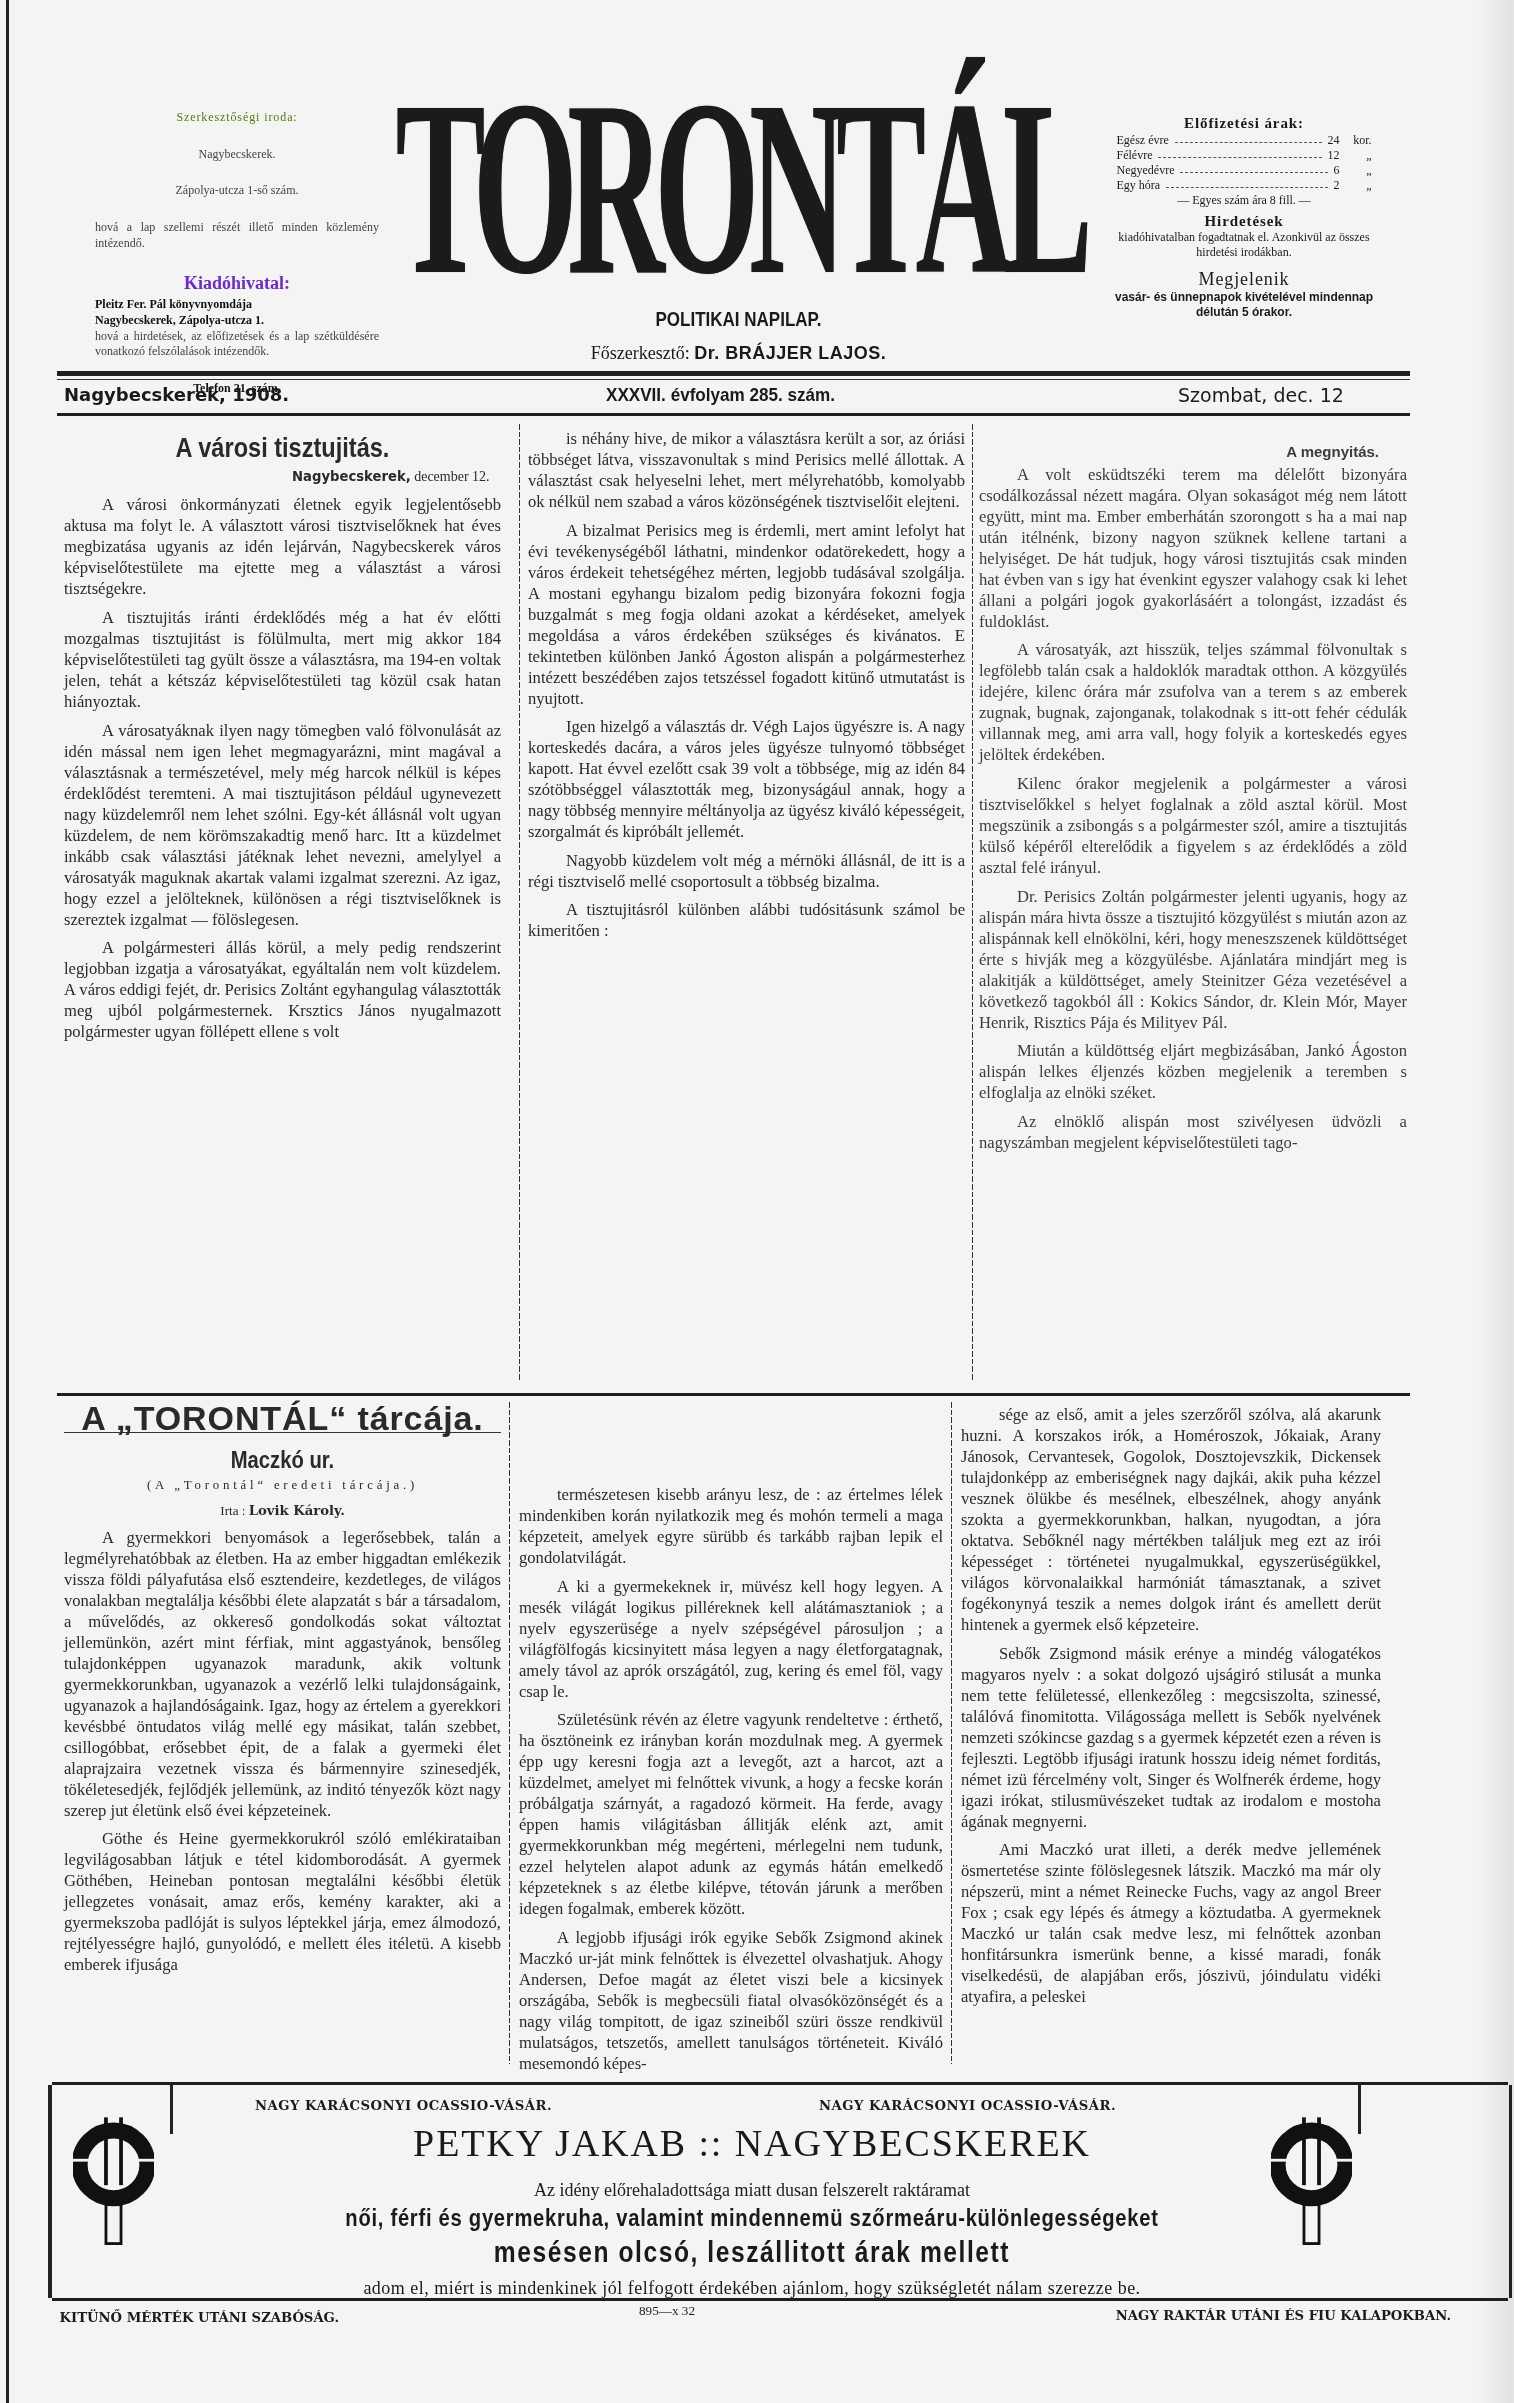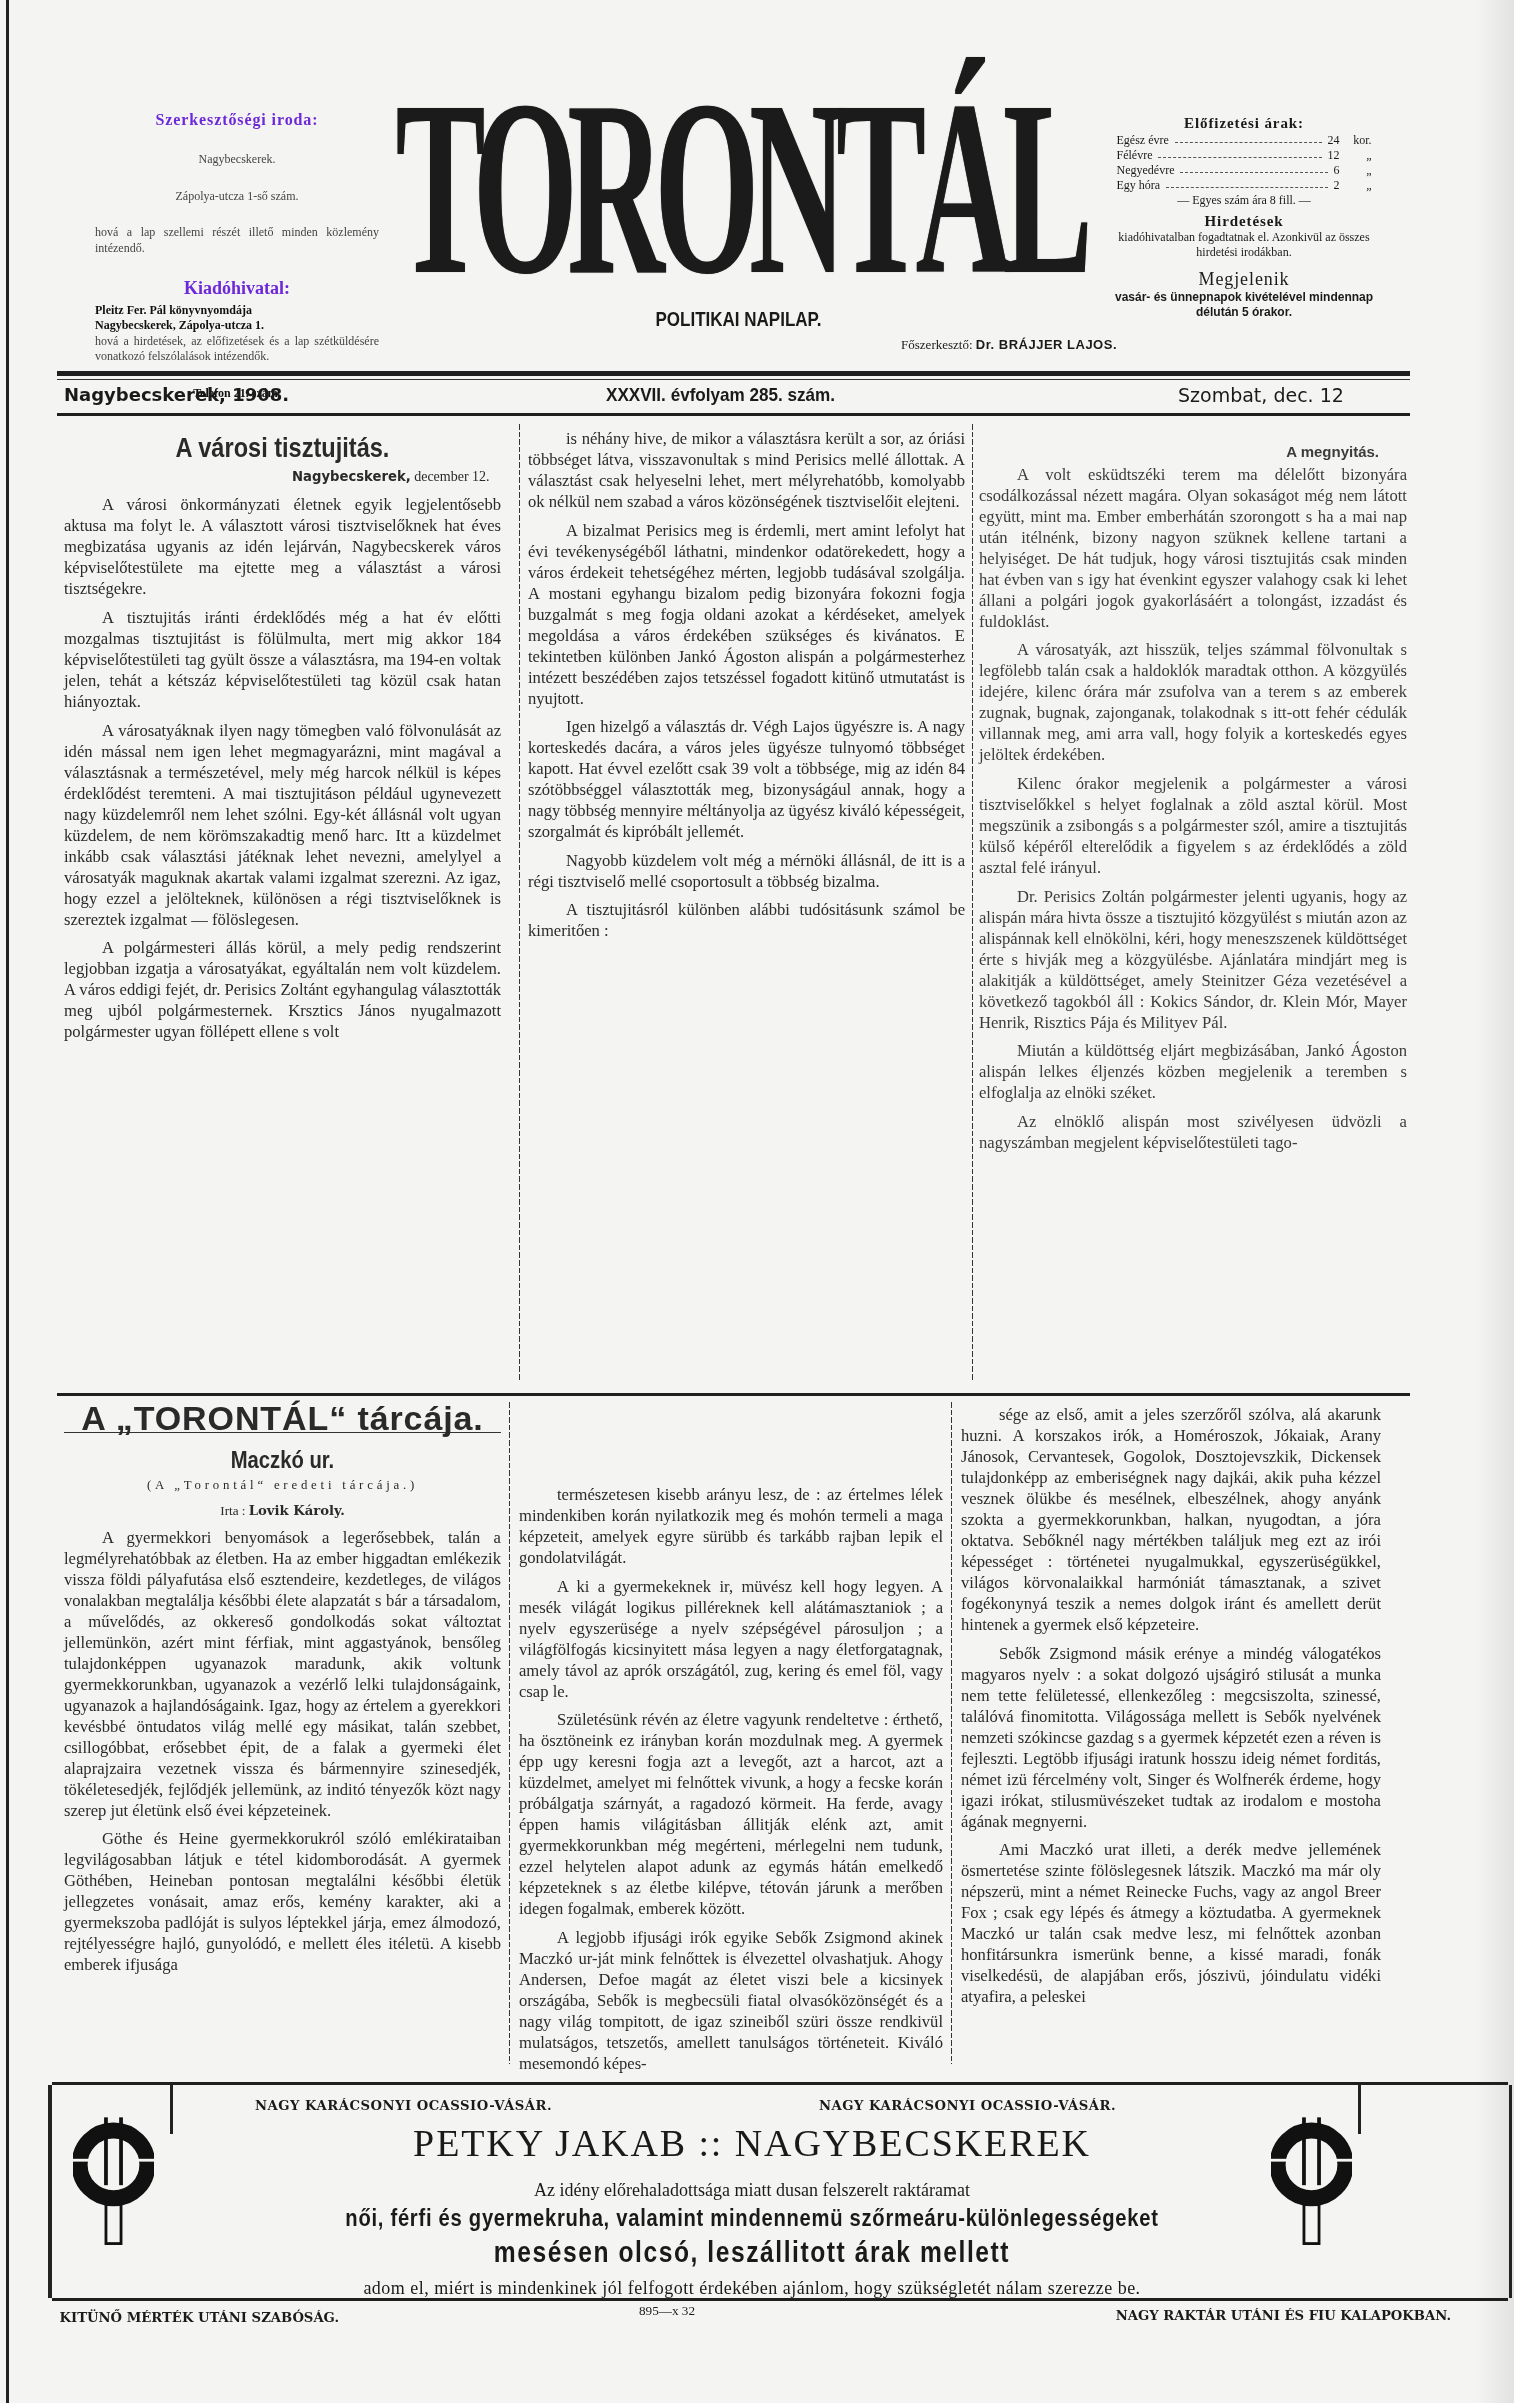"Szerkesztőségi iroda:" .box-left .h { color: #6d28d9 -> #4d7c0f; font-size: 16px -> 12px; font-weight: bold -> normal }
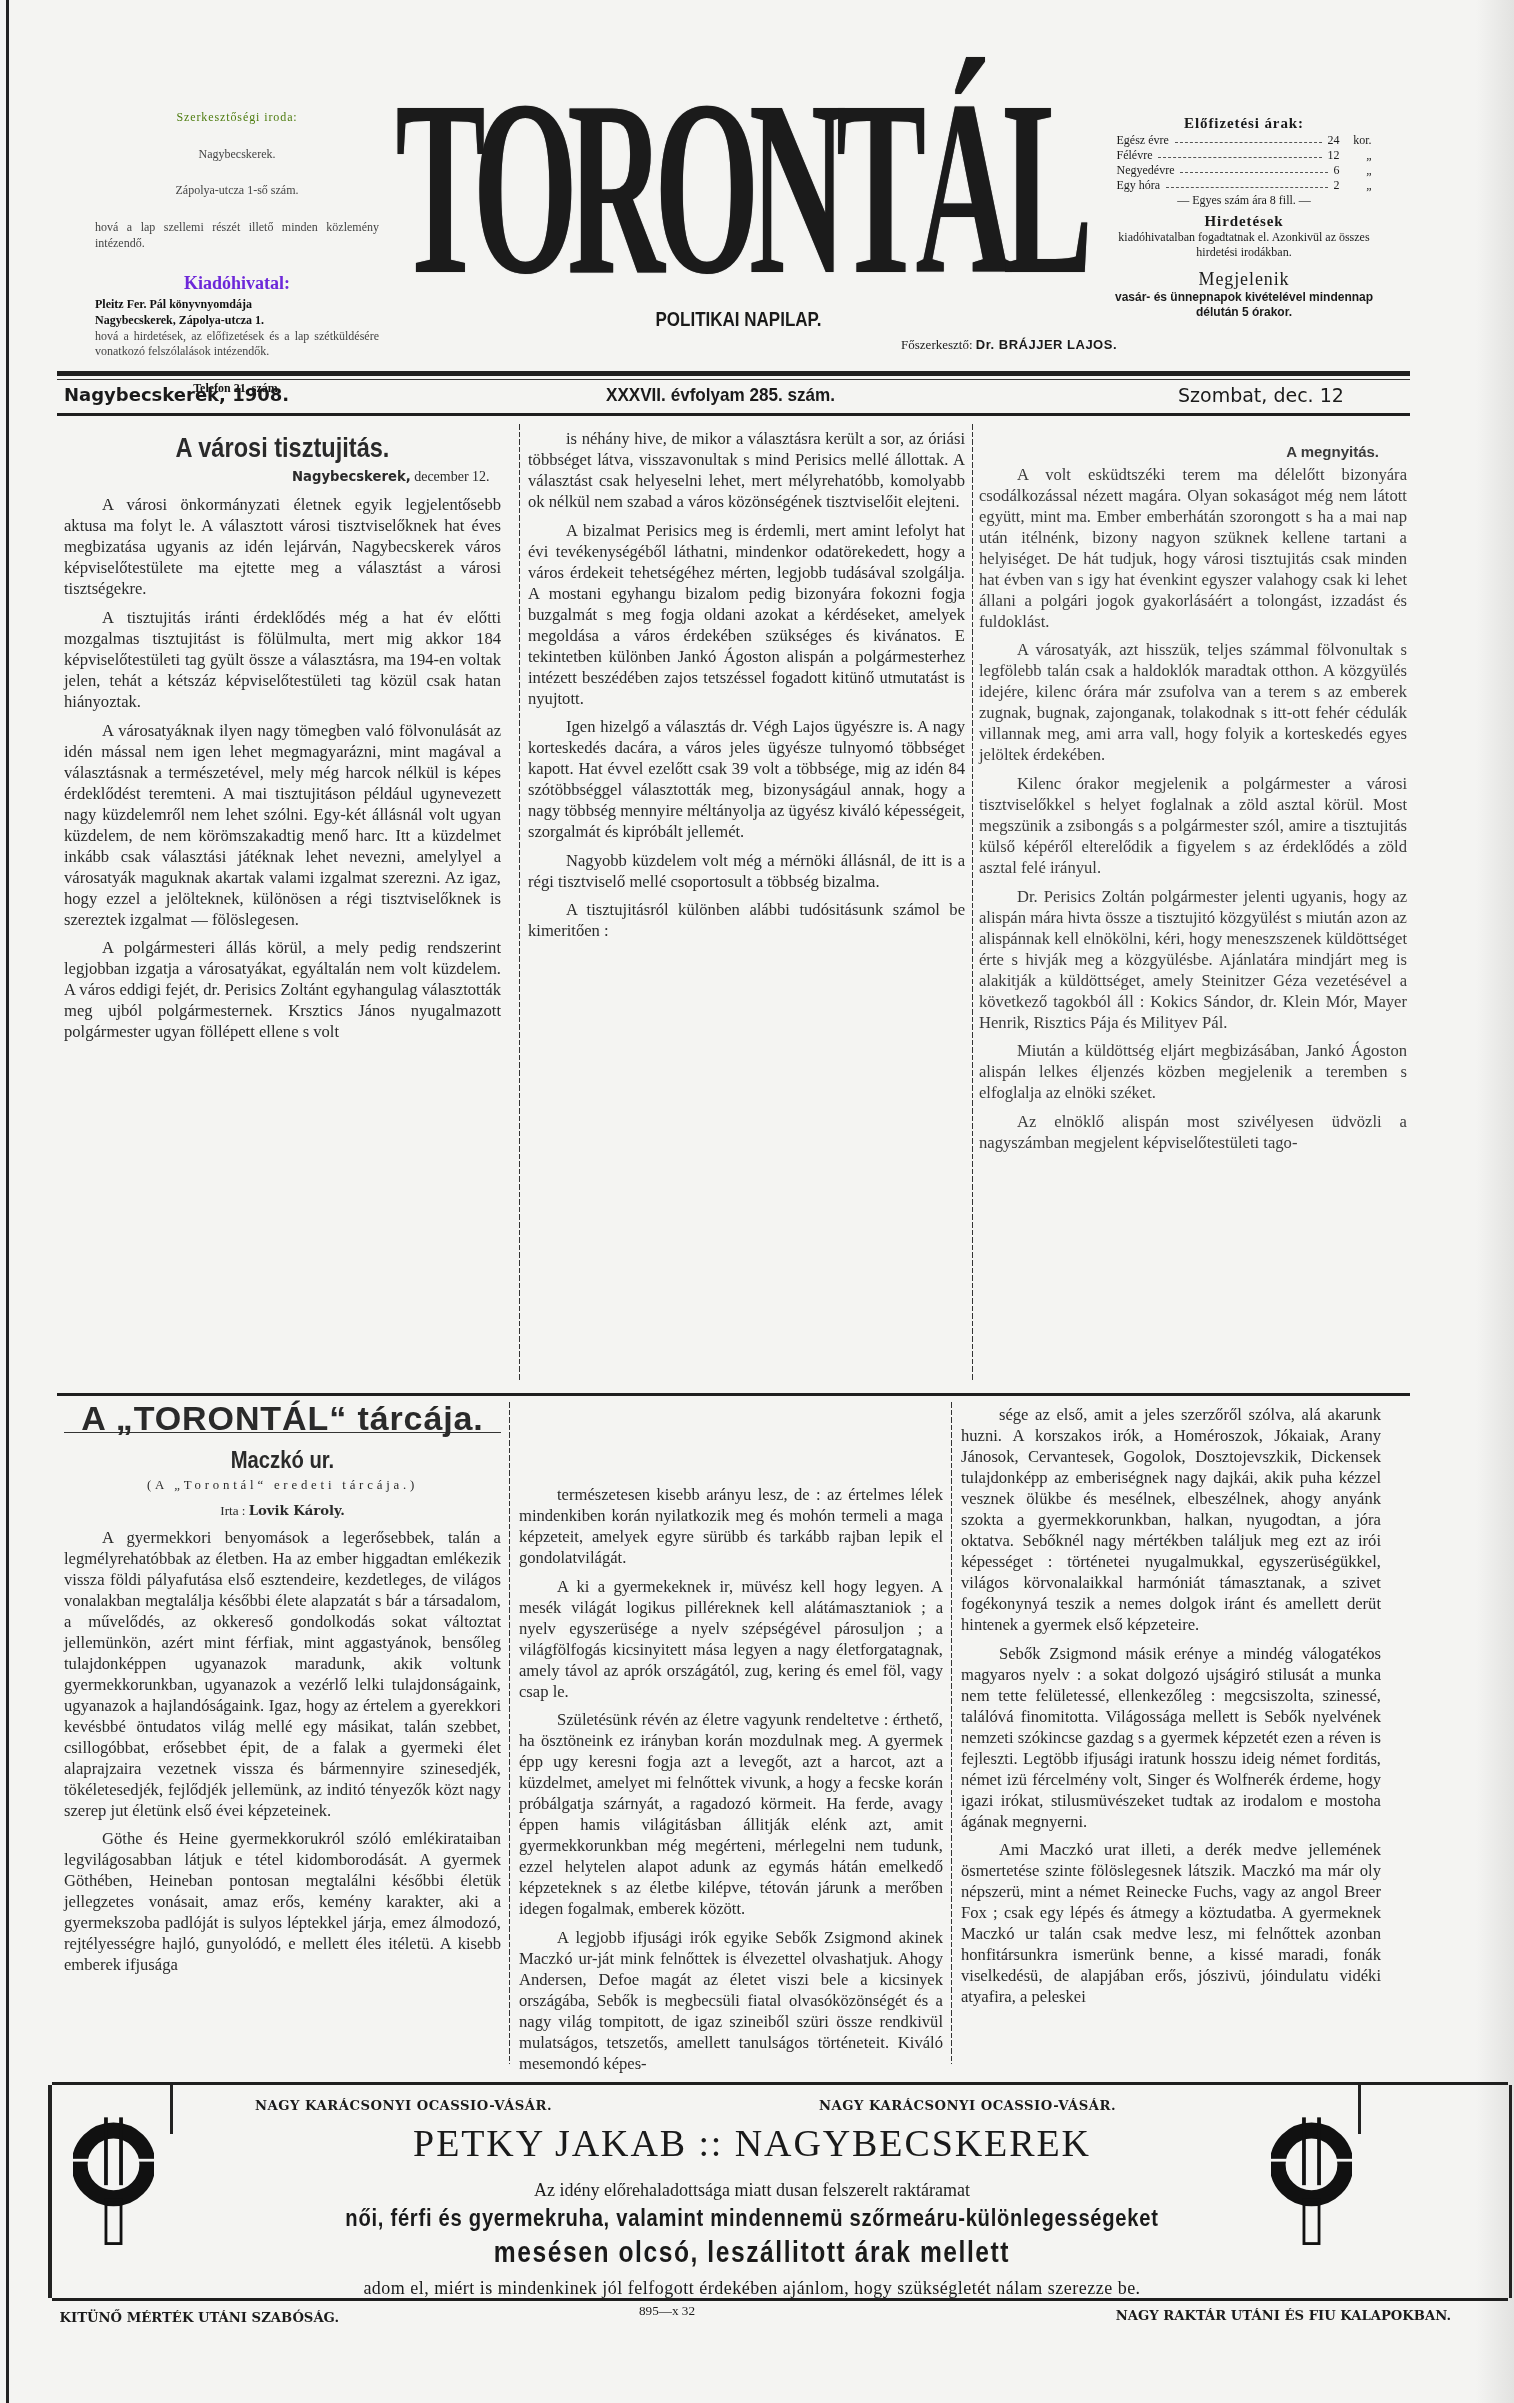"Főszerkesztő: Dr. BRÁJJER LAJOS." .editor { font-size: 13px -> 18px; text-align: right -> center; top: 242px -> 248px }
